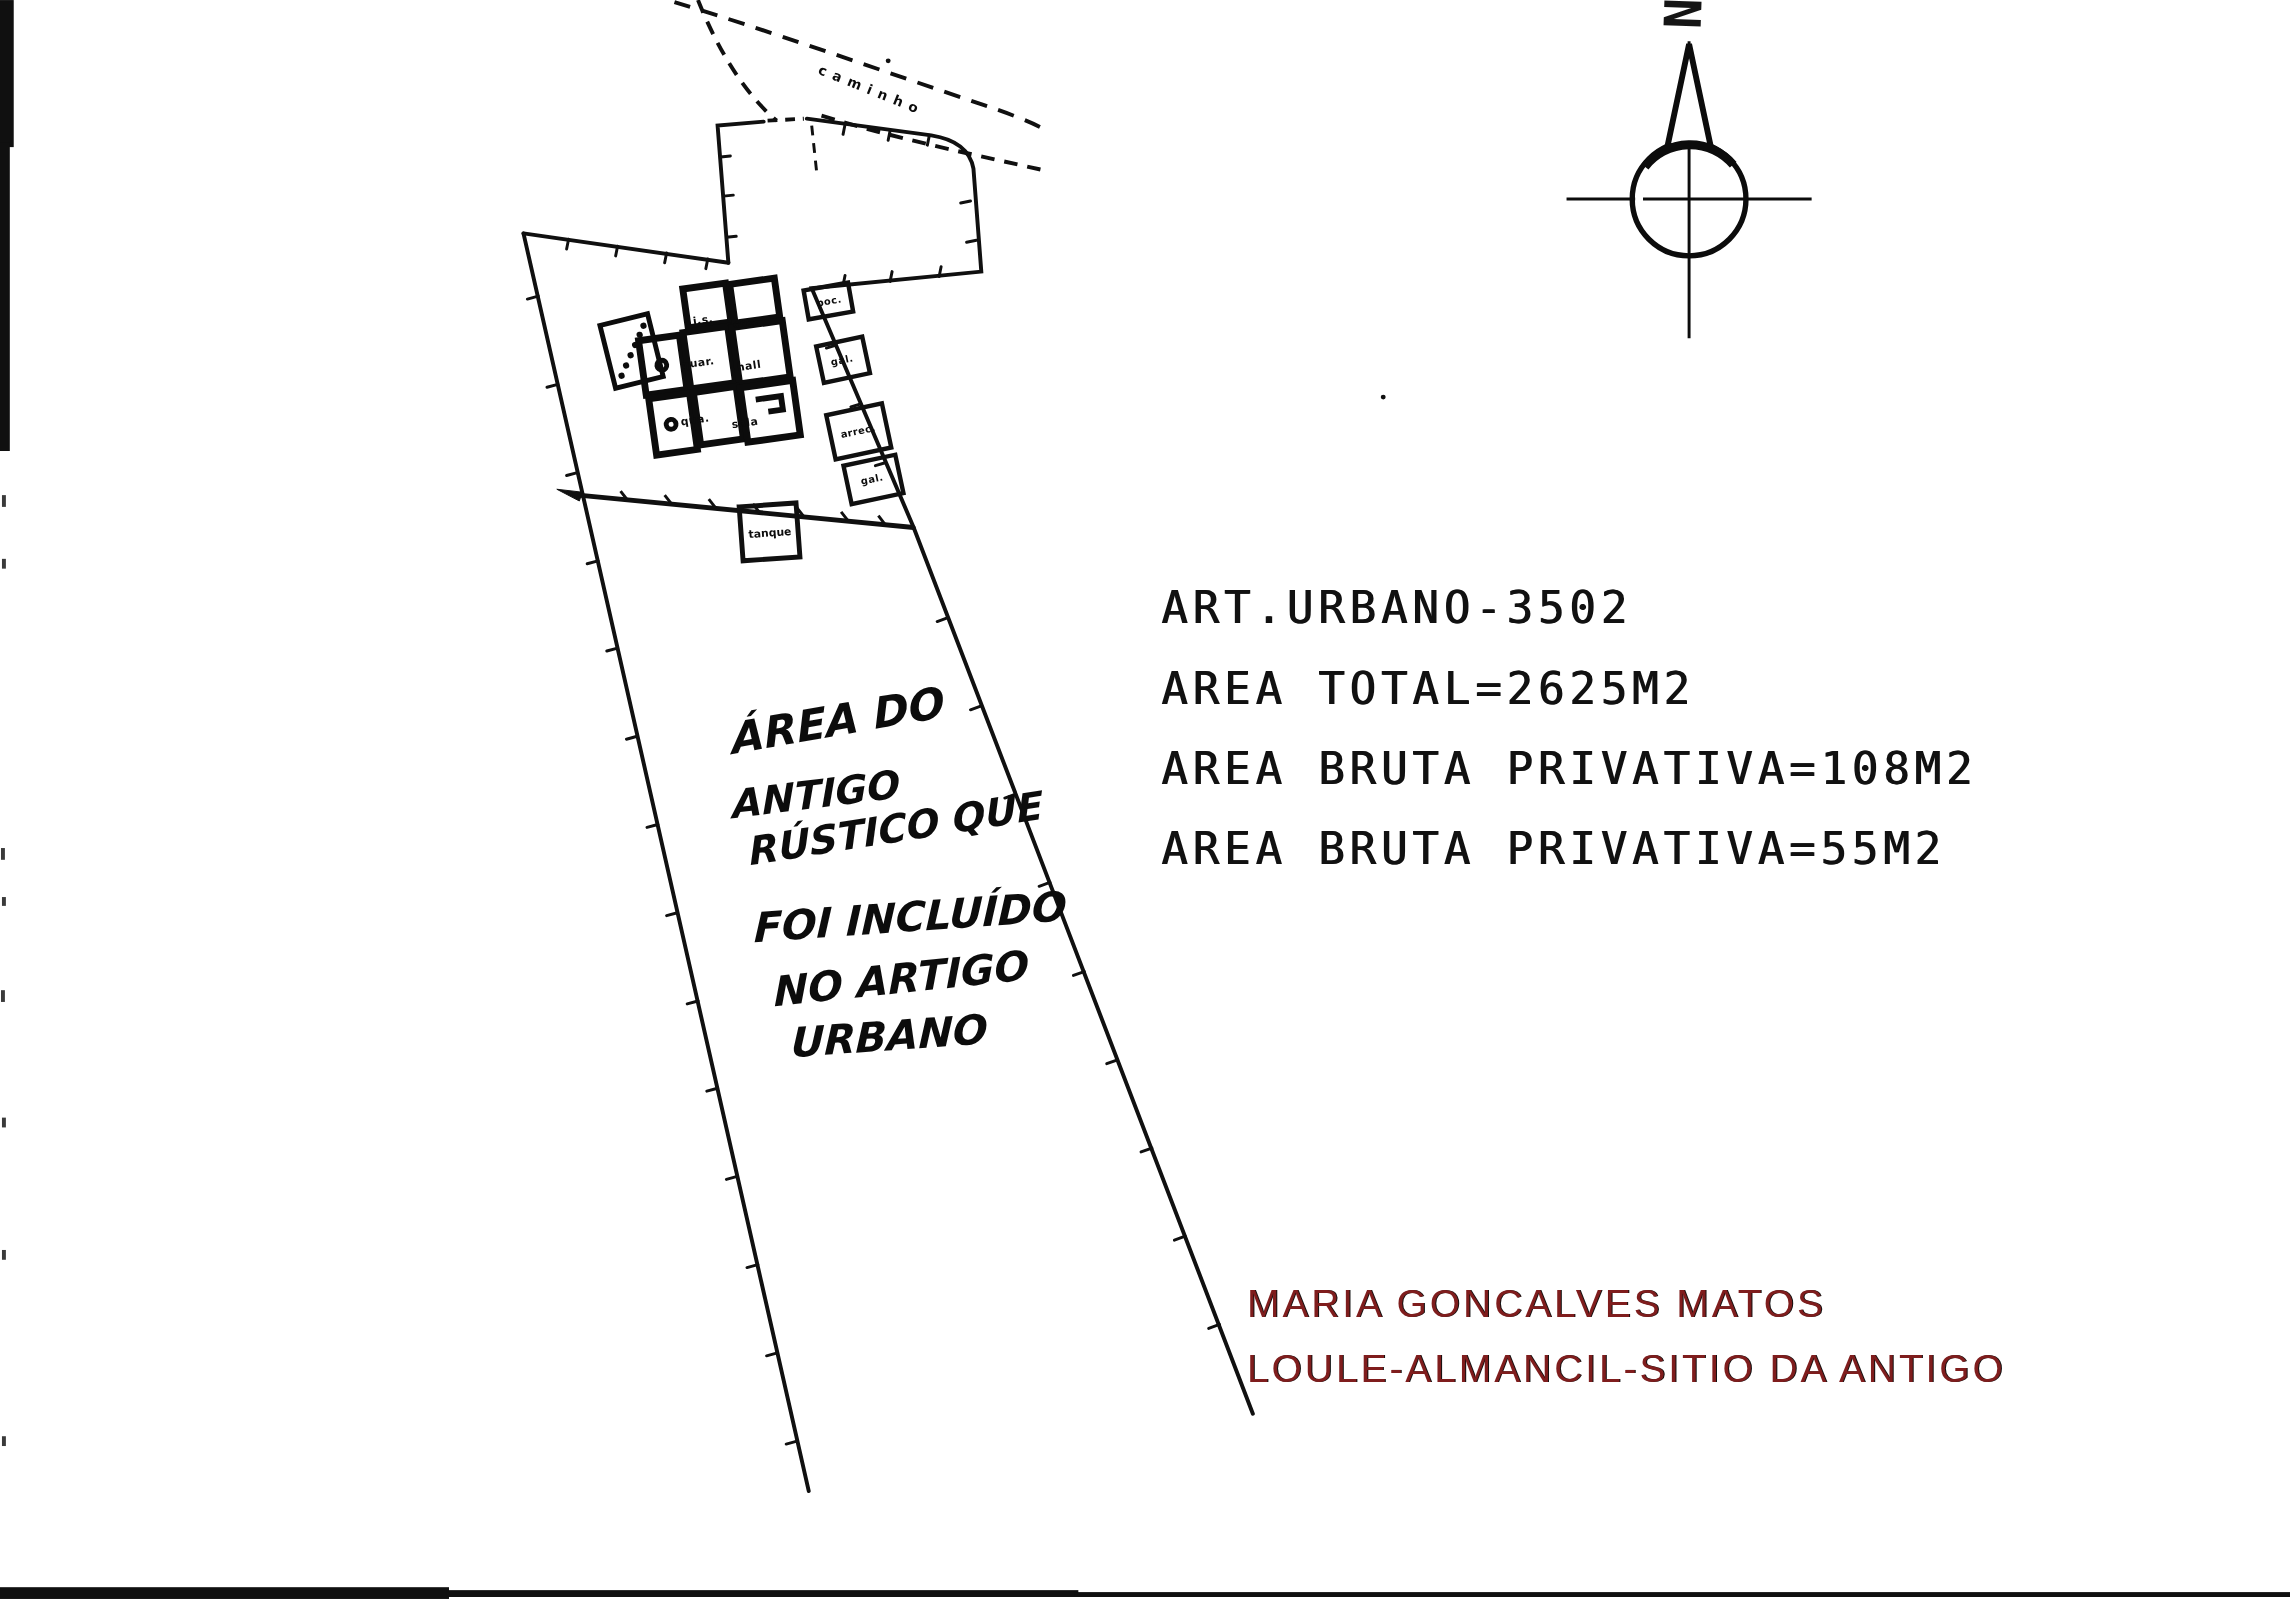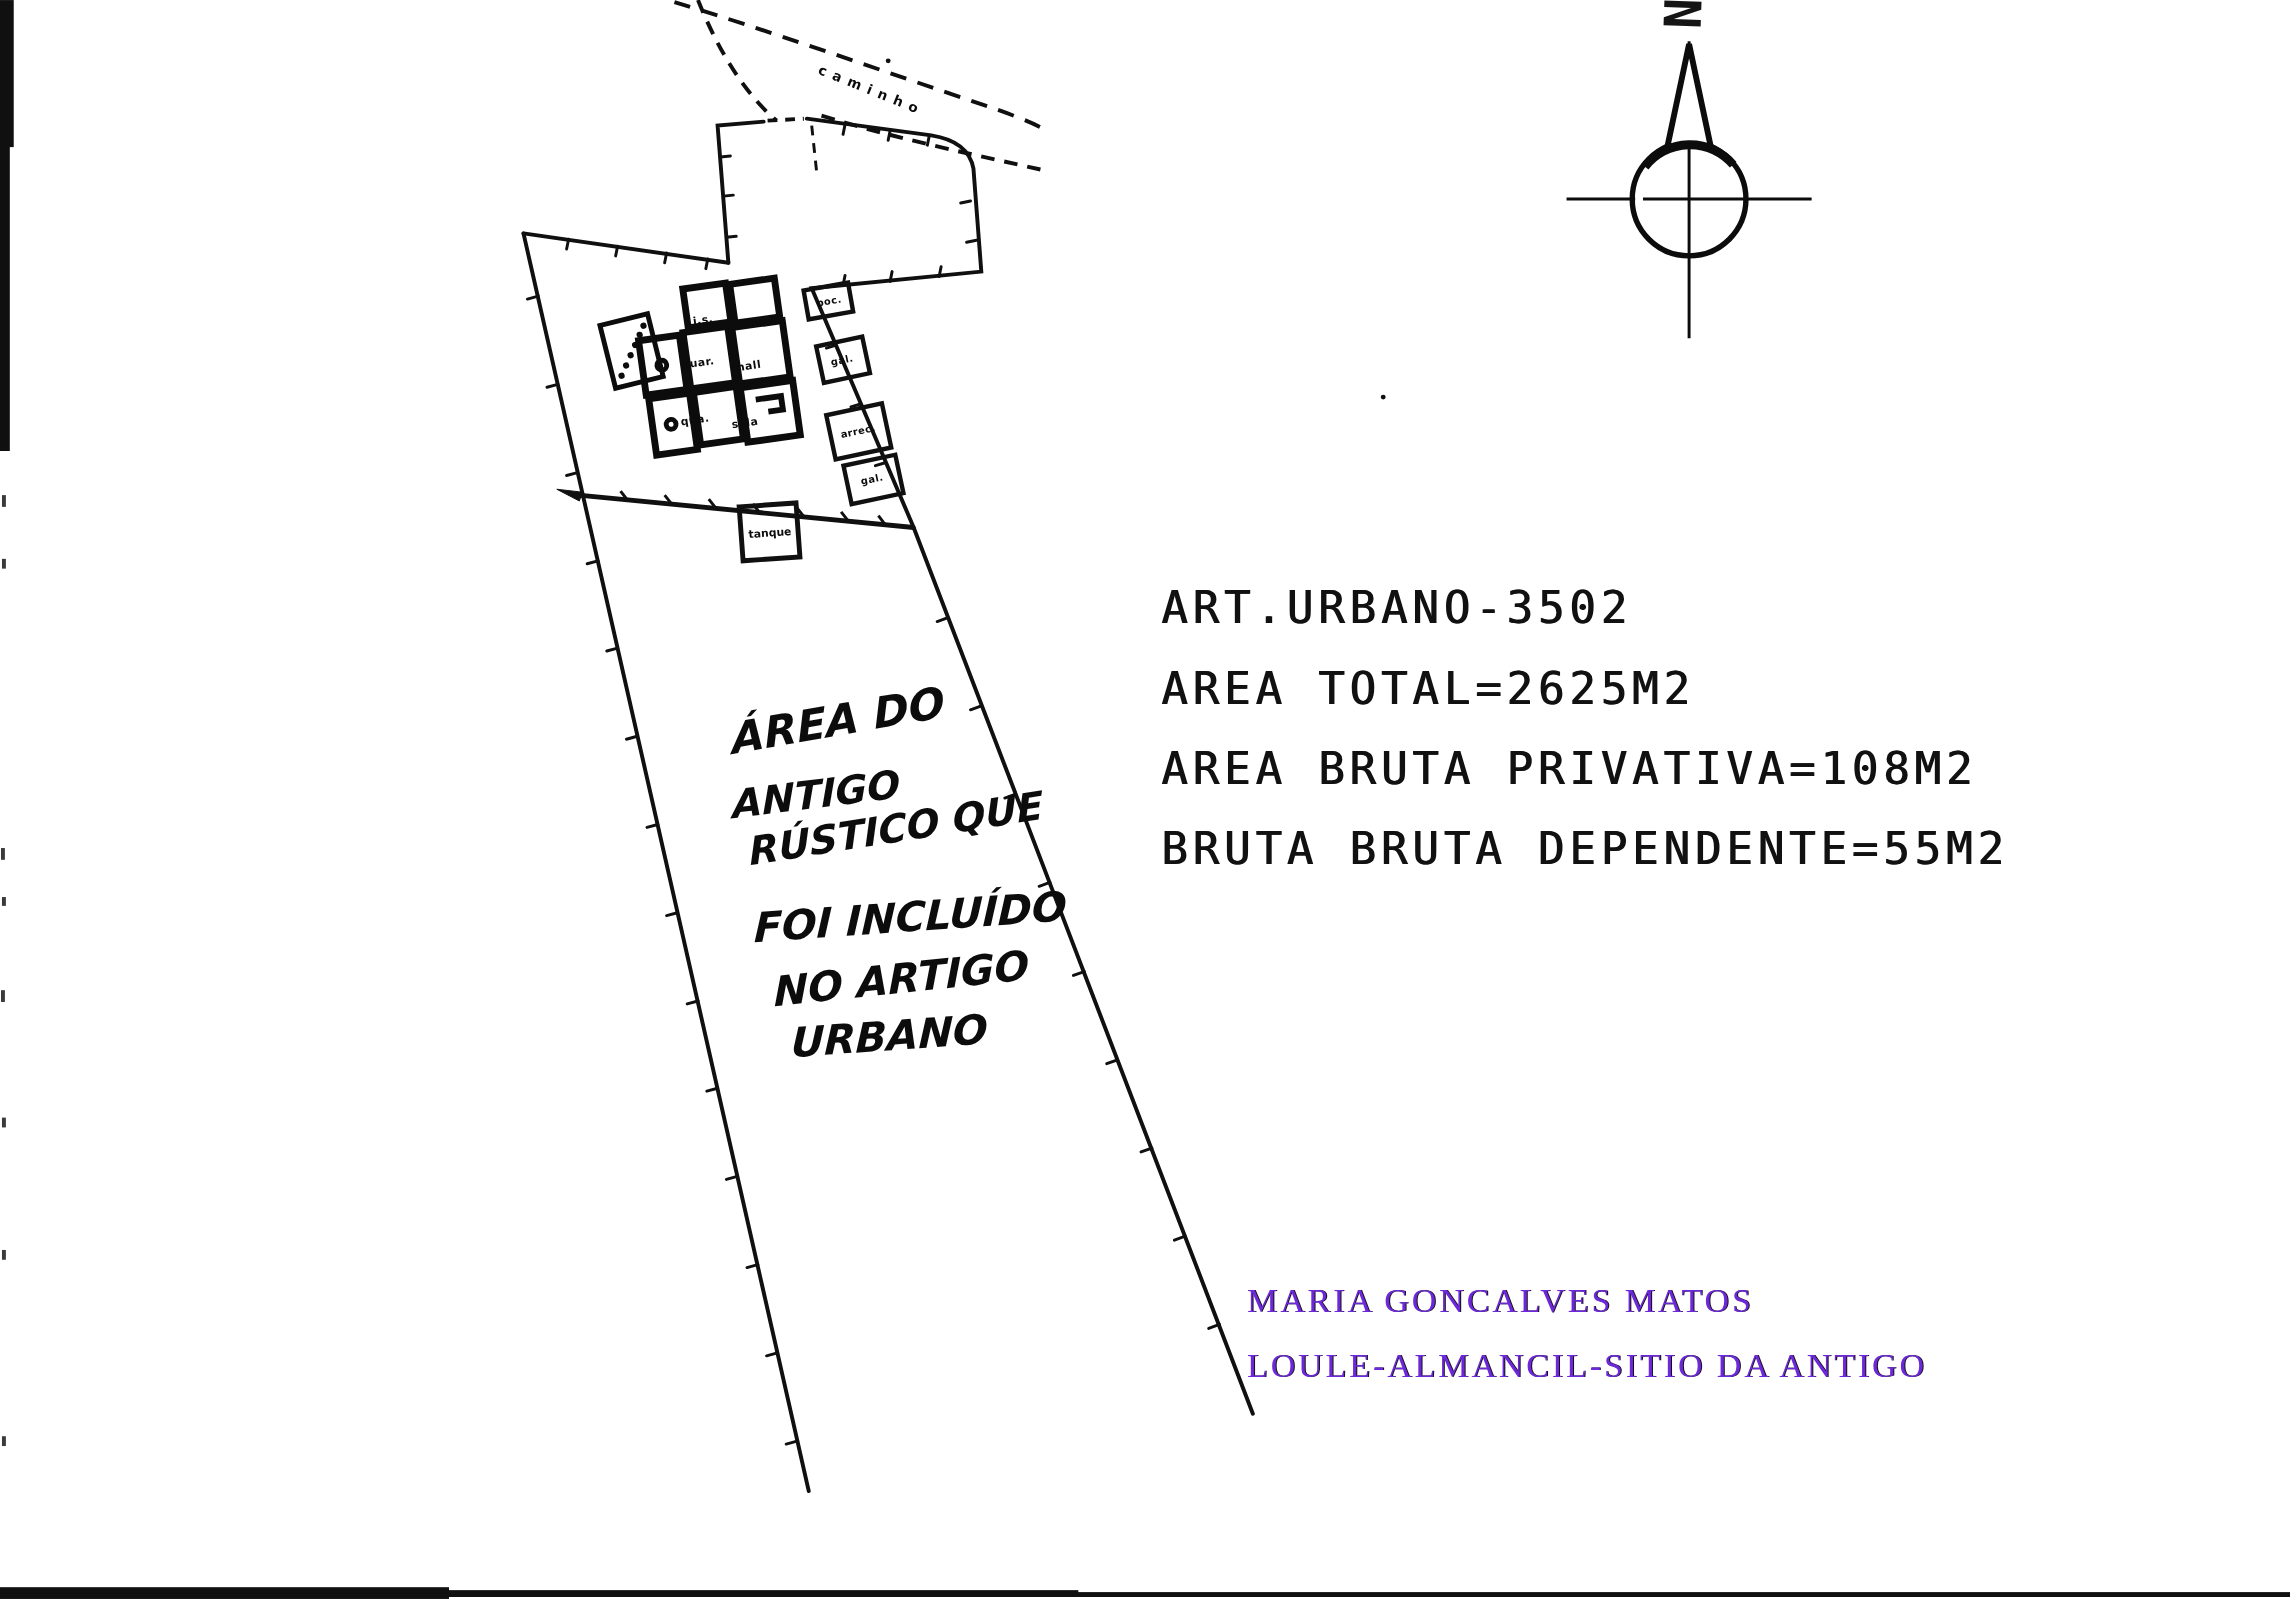"BRUTA BRUTA DEPENDENTE=55M2" div.abs { text: BRUTA BRUTA DEPENDENTE -> AREA BRUTA PRIVATIVA }
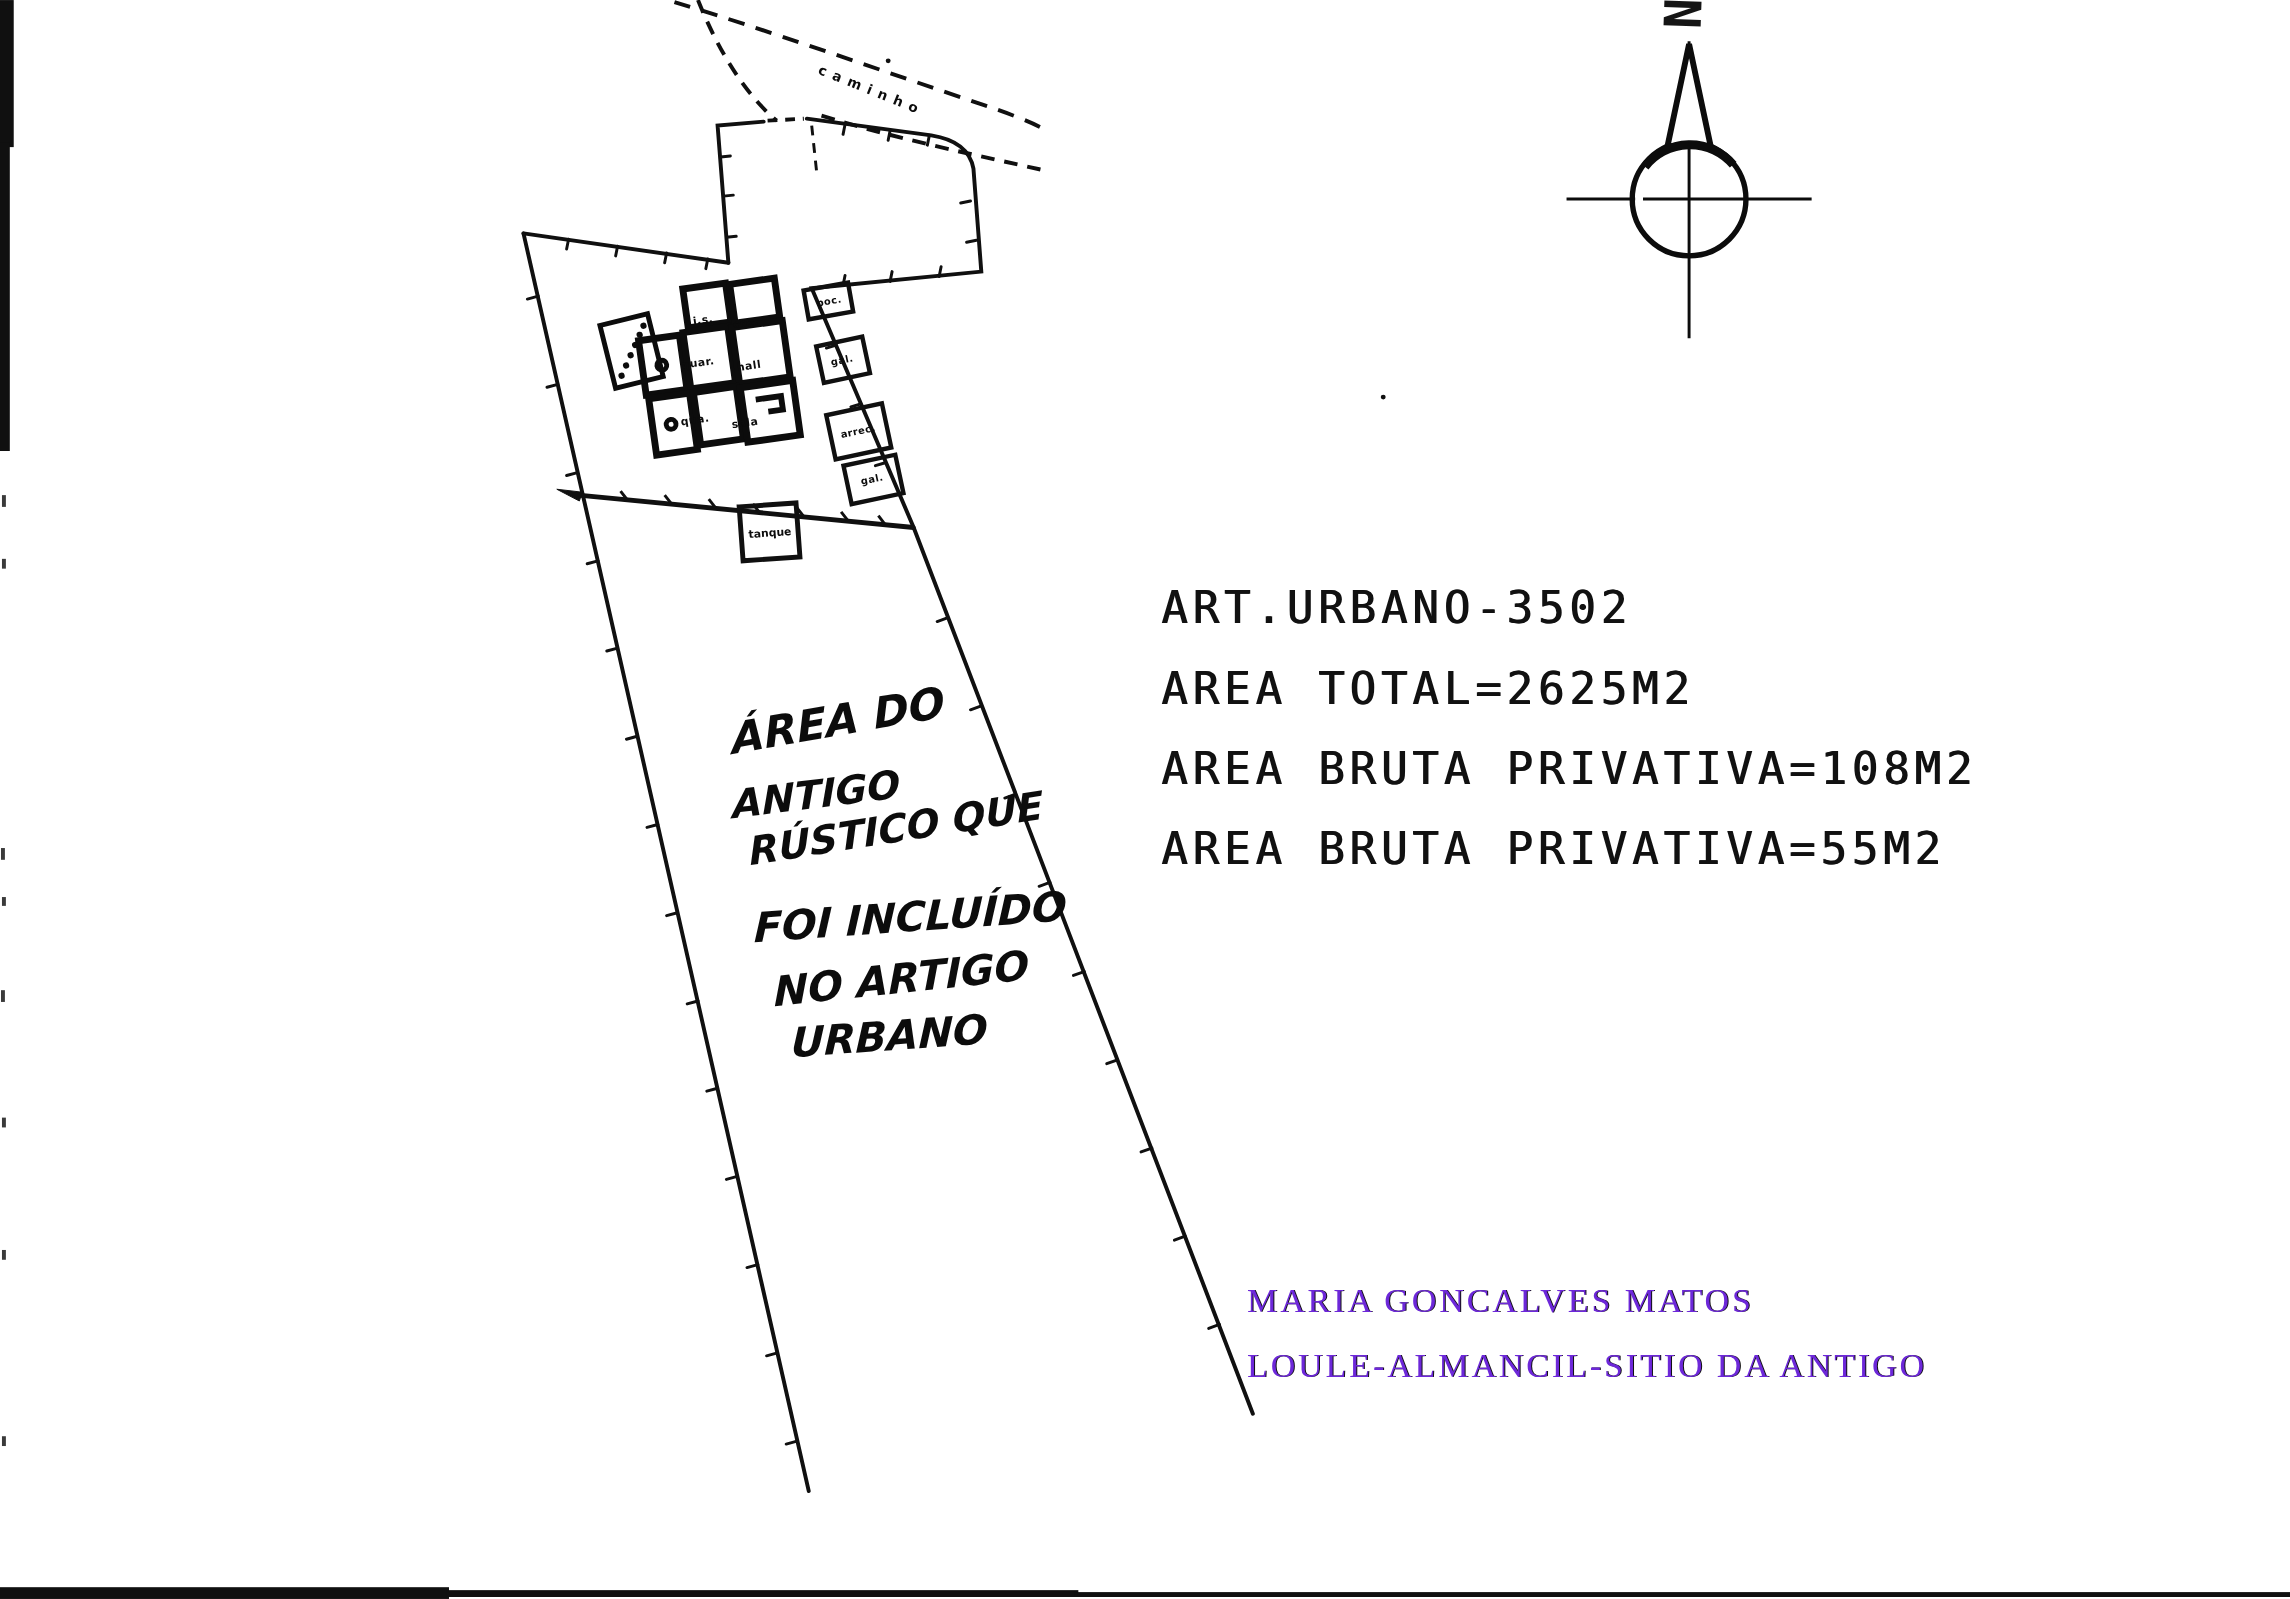"MARIA GONCALVES MATOS" .typed-small { color: #6d28d9 -> #7f1d1d; font-family: Liberation Serif, serif -> Liberation Sans, sans-serif; font-size: 34px -> 39px }
